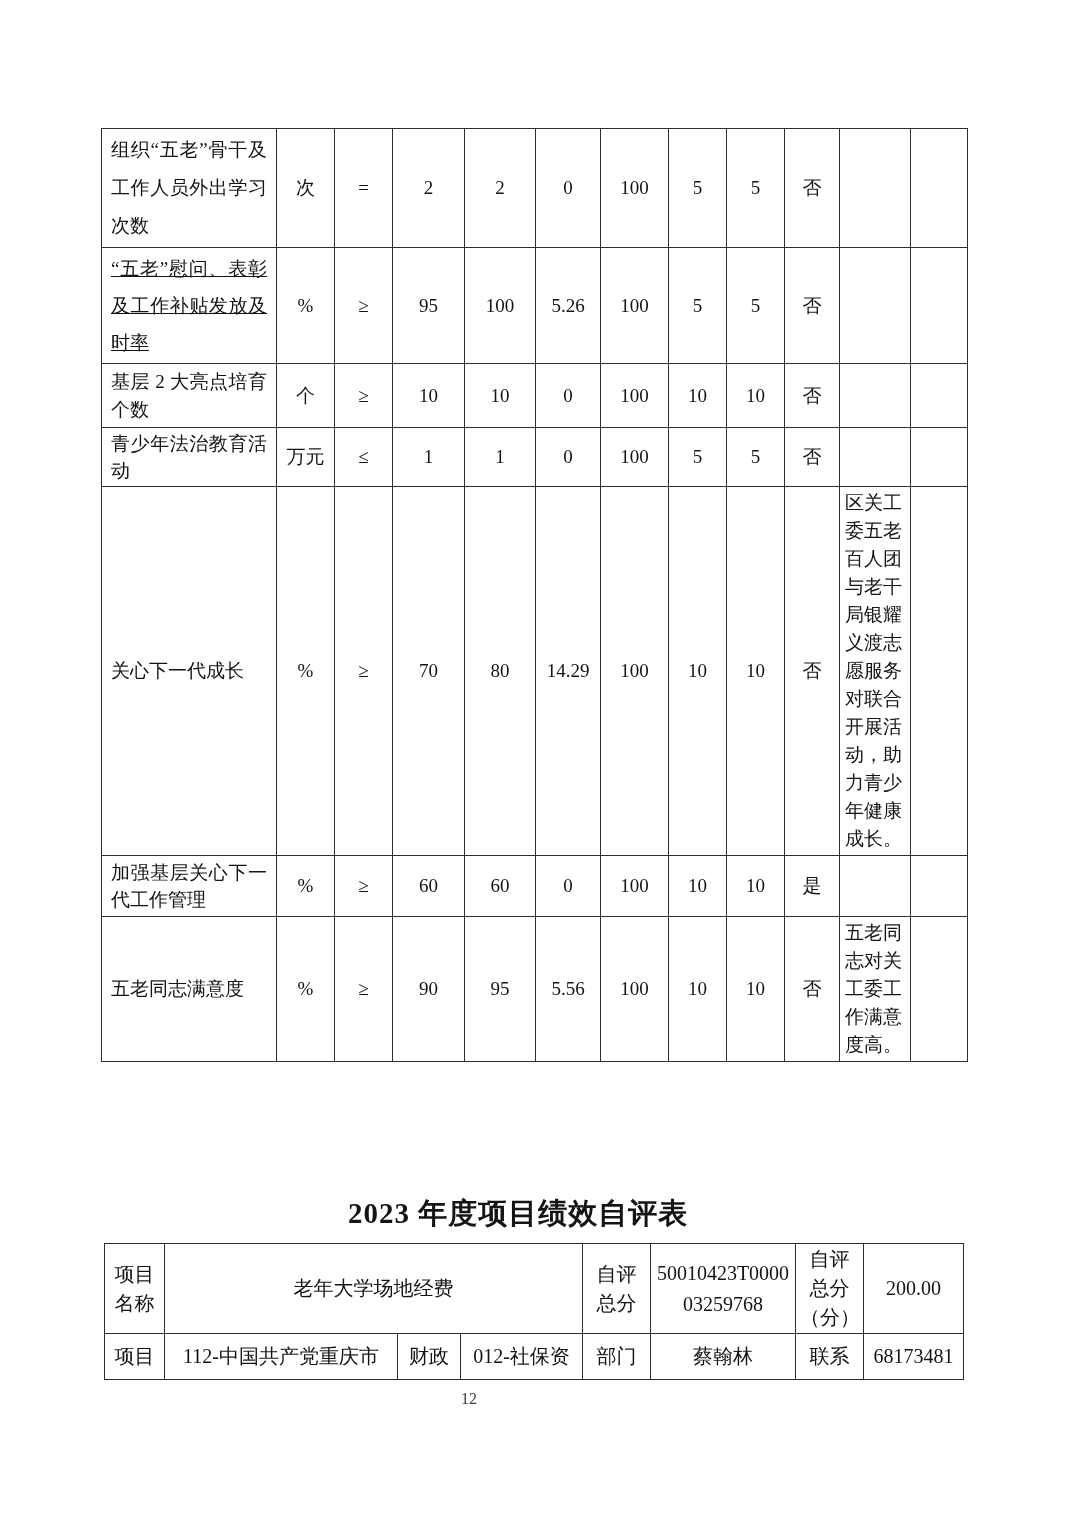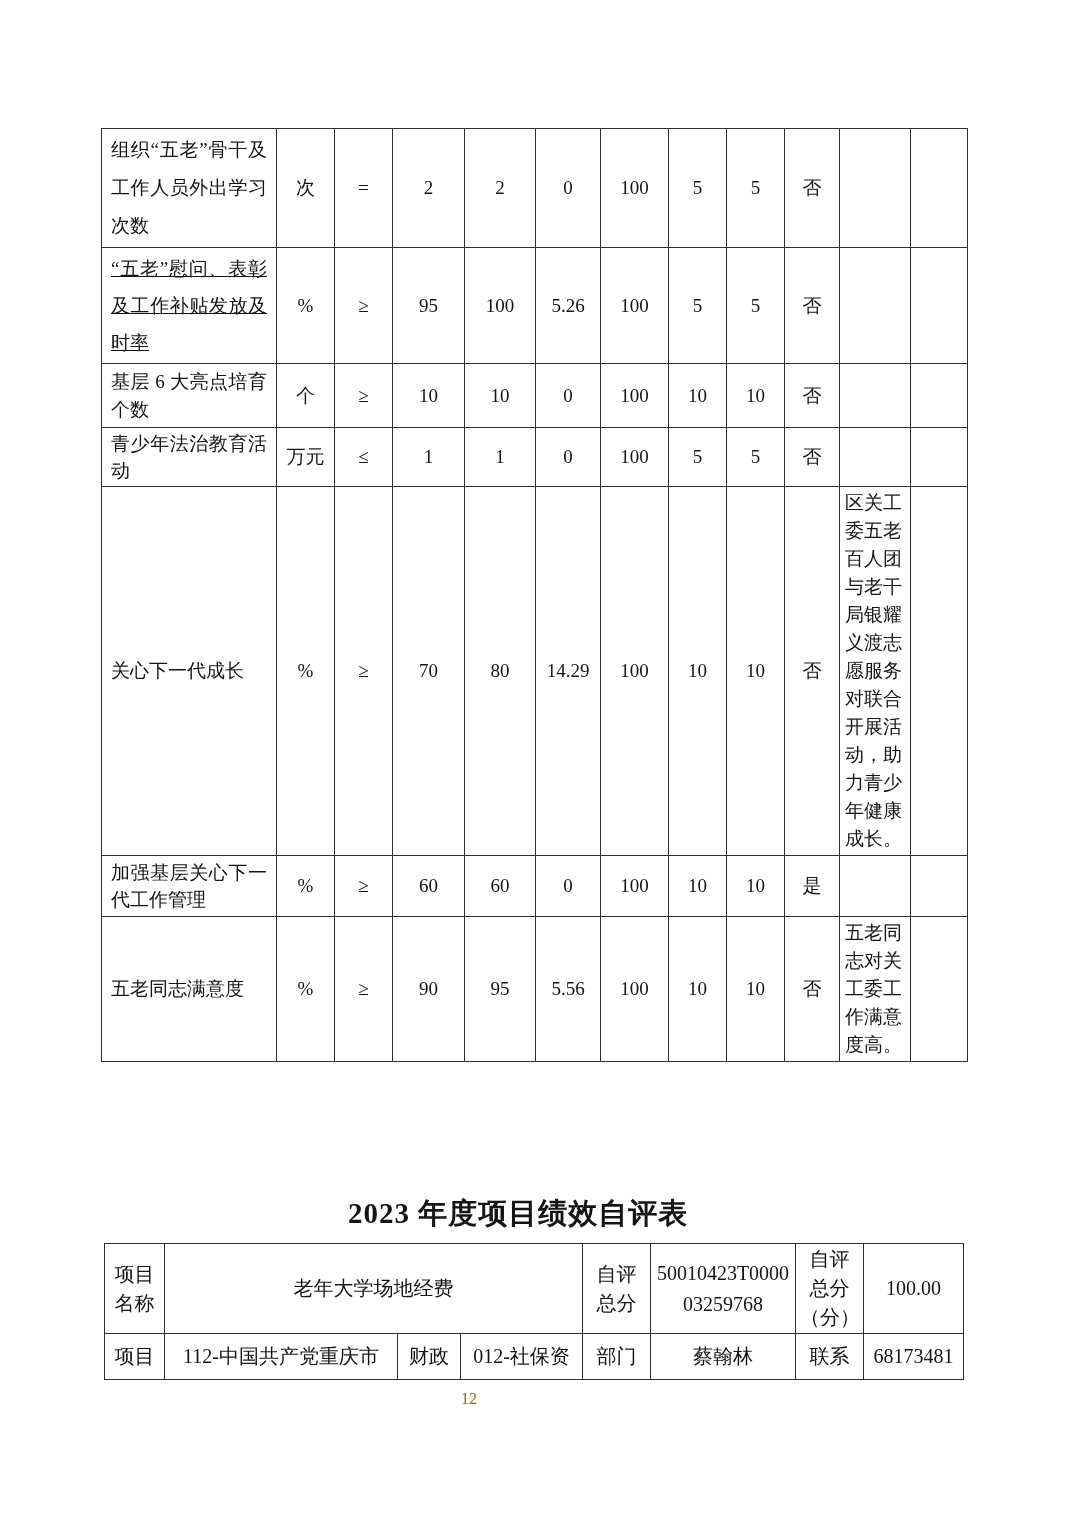"基层 6 大亮点培育个数" td.ind { text: 6 -> 2 }
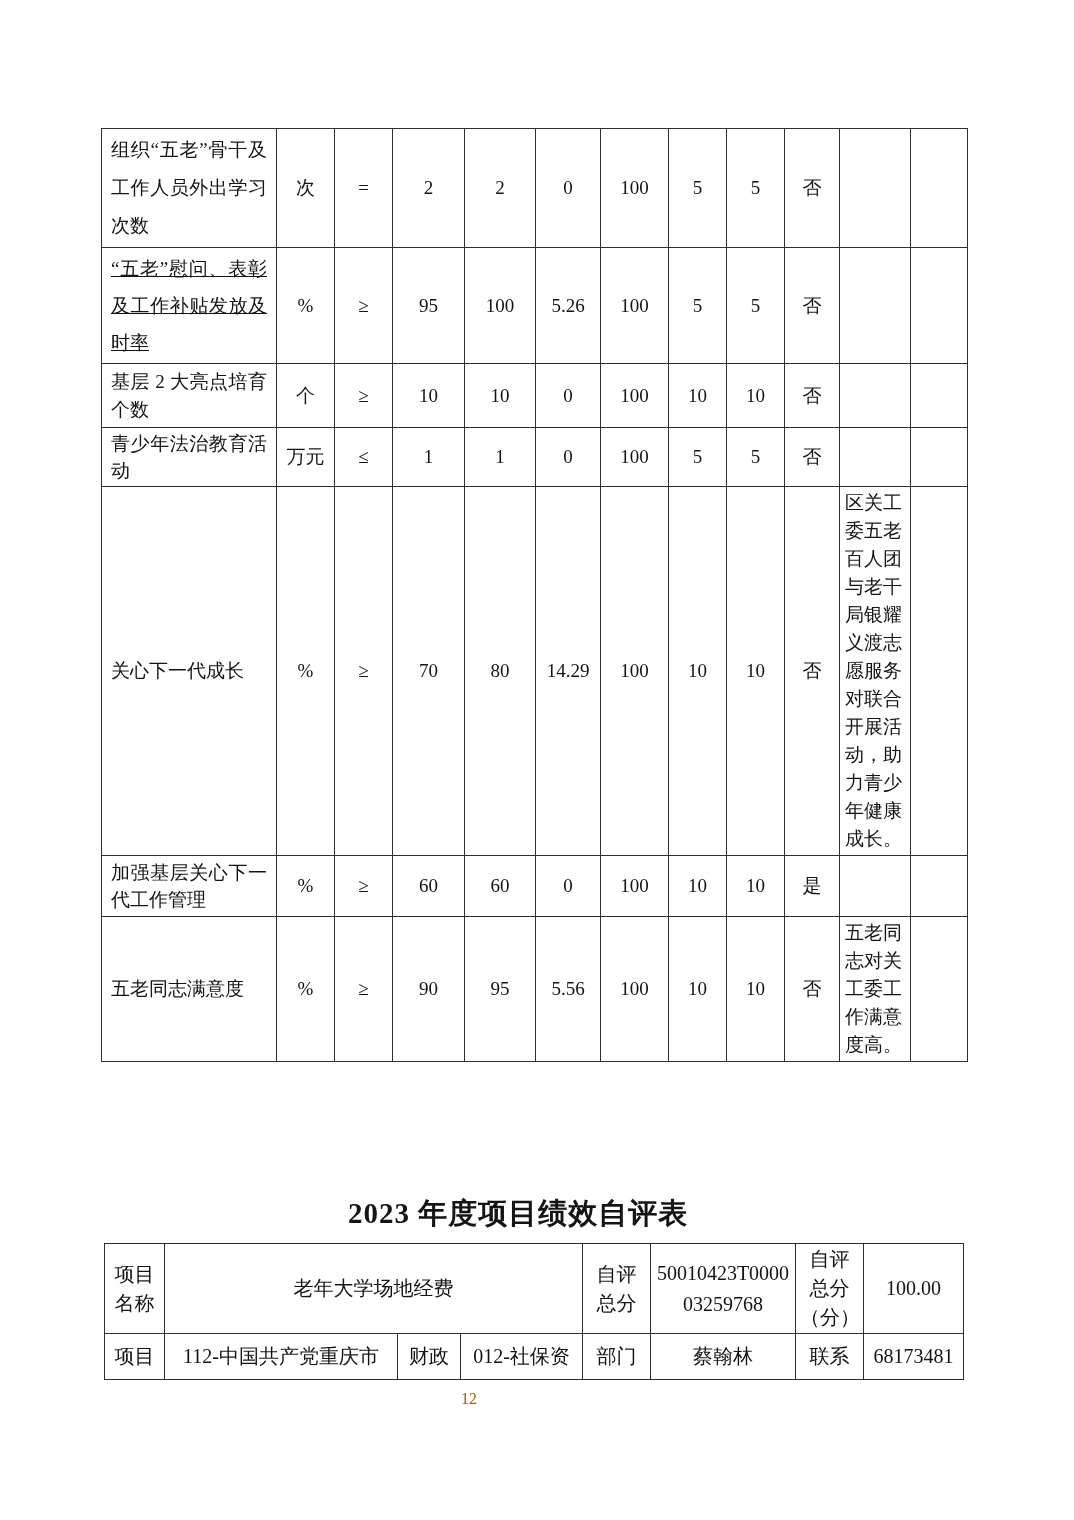"100.00" td { text: 100.00 -> 200.00 }
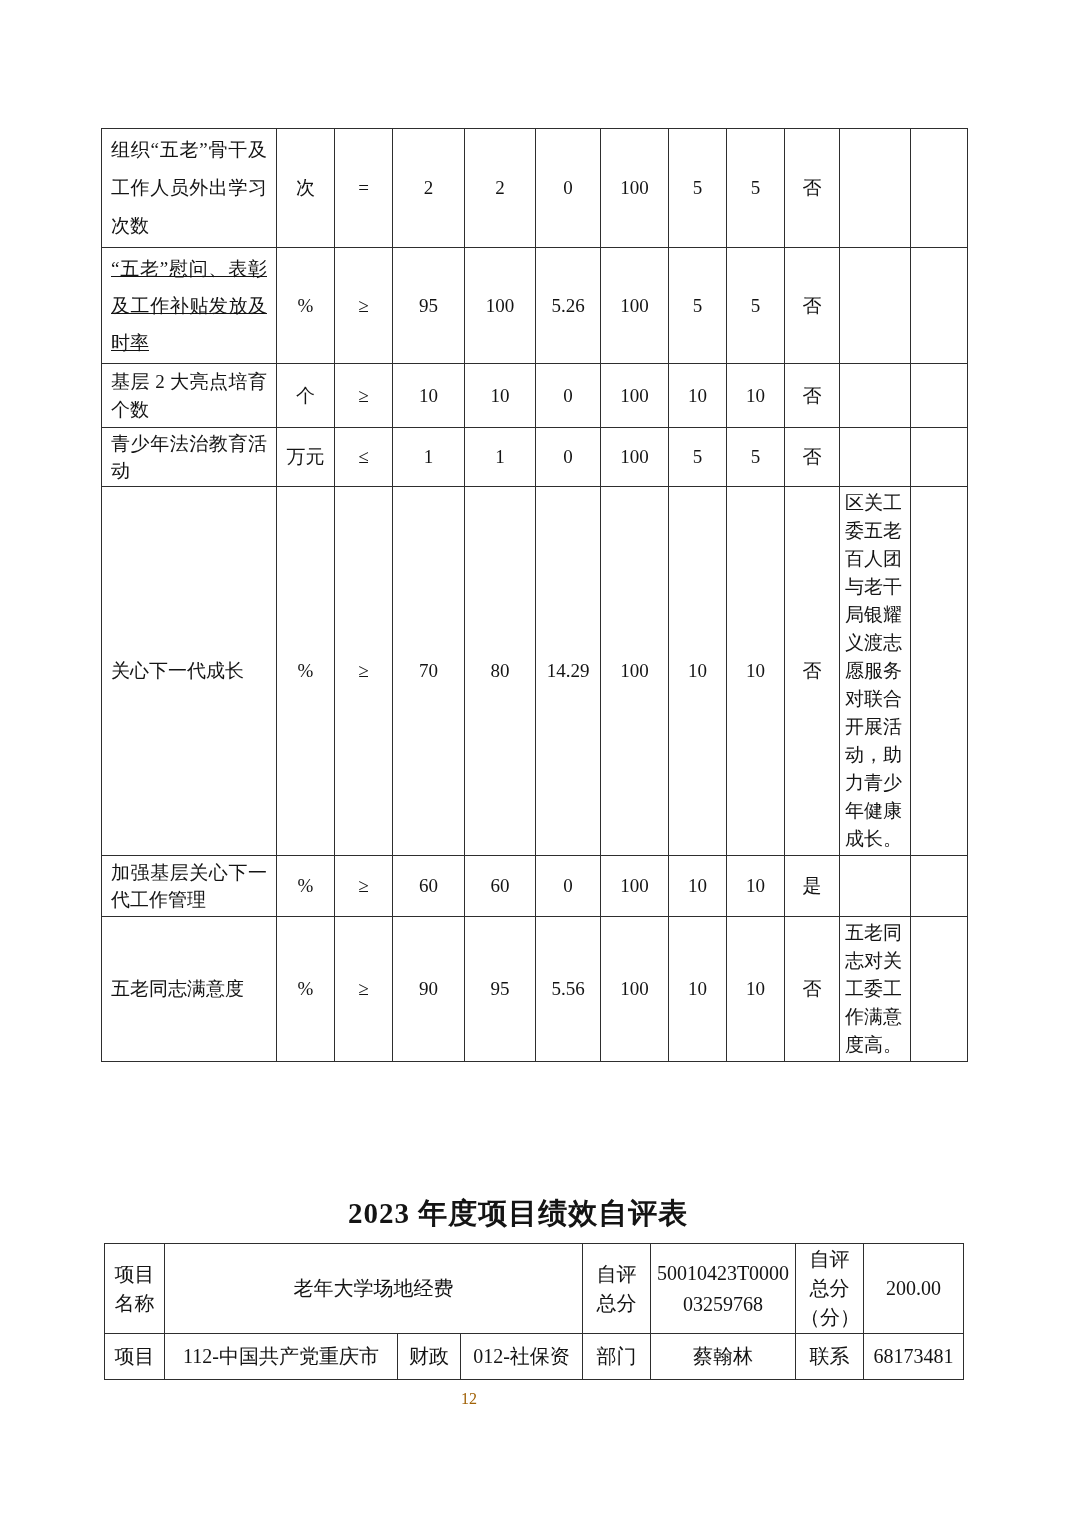"12" .page-number { color: #a16207 -> #404040 }
